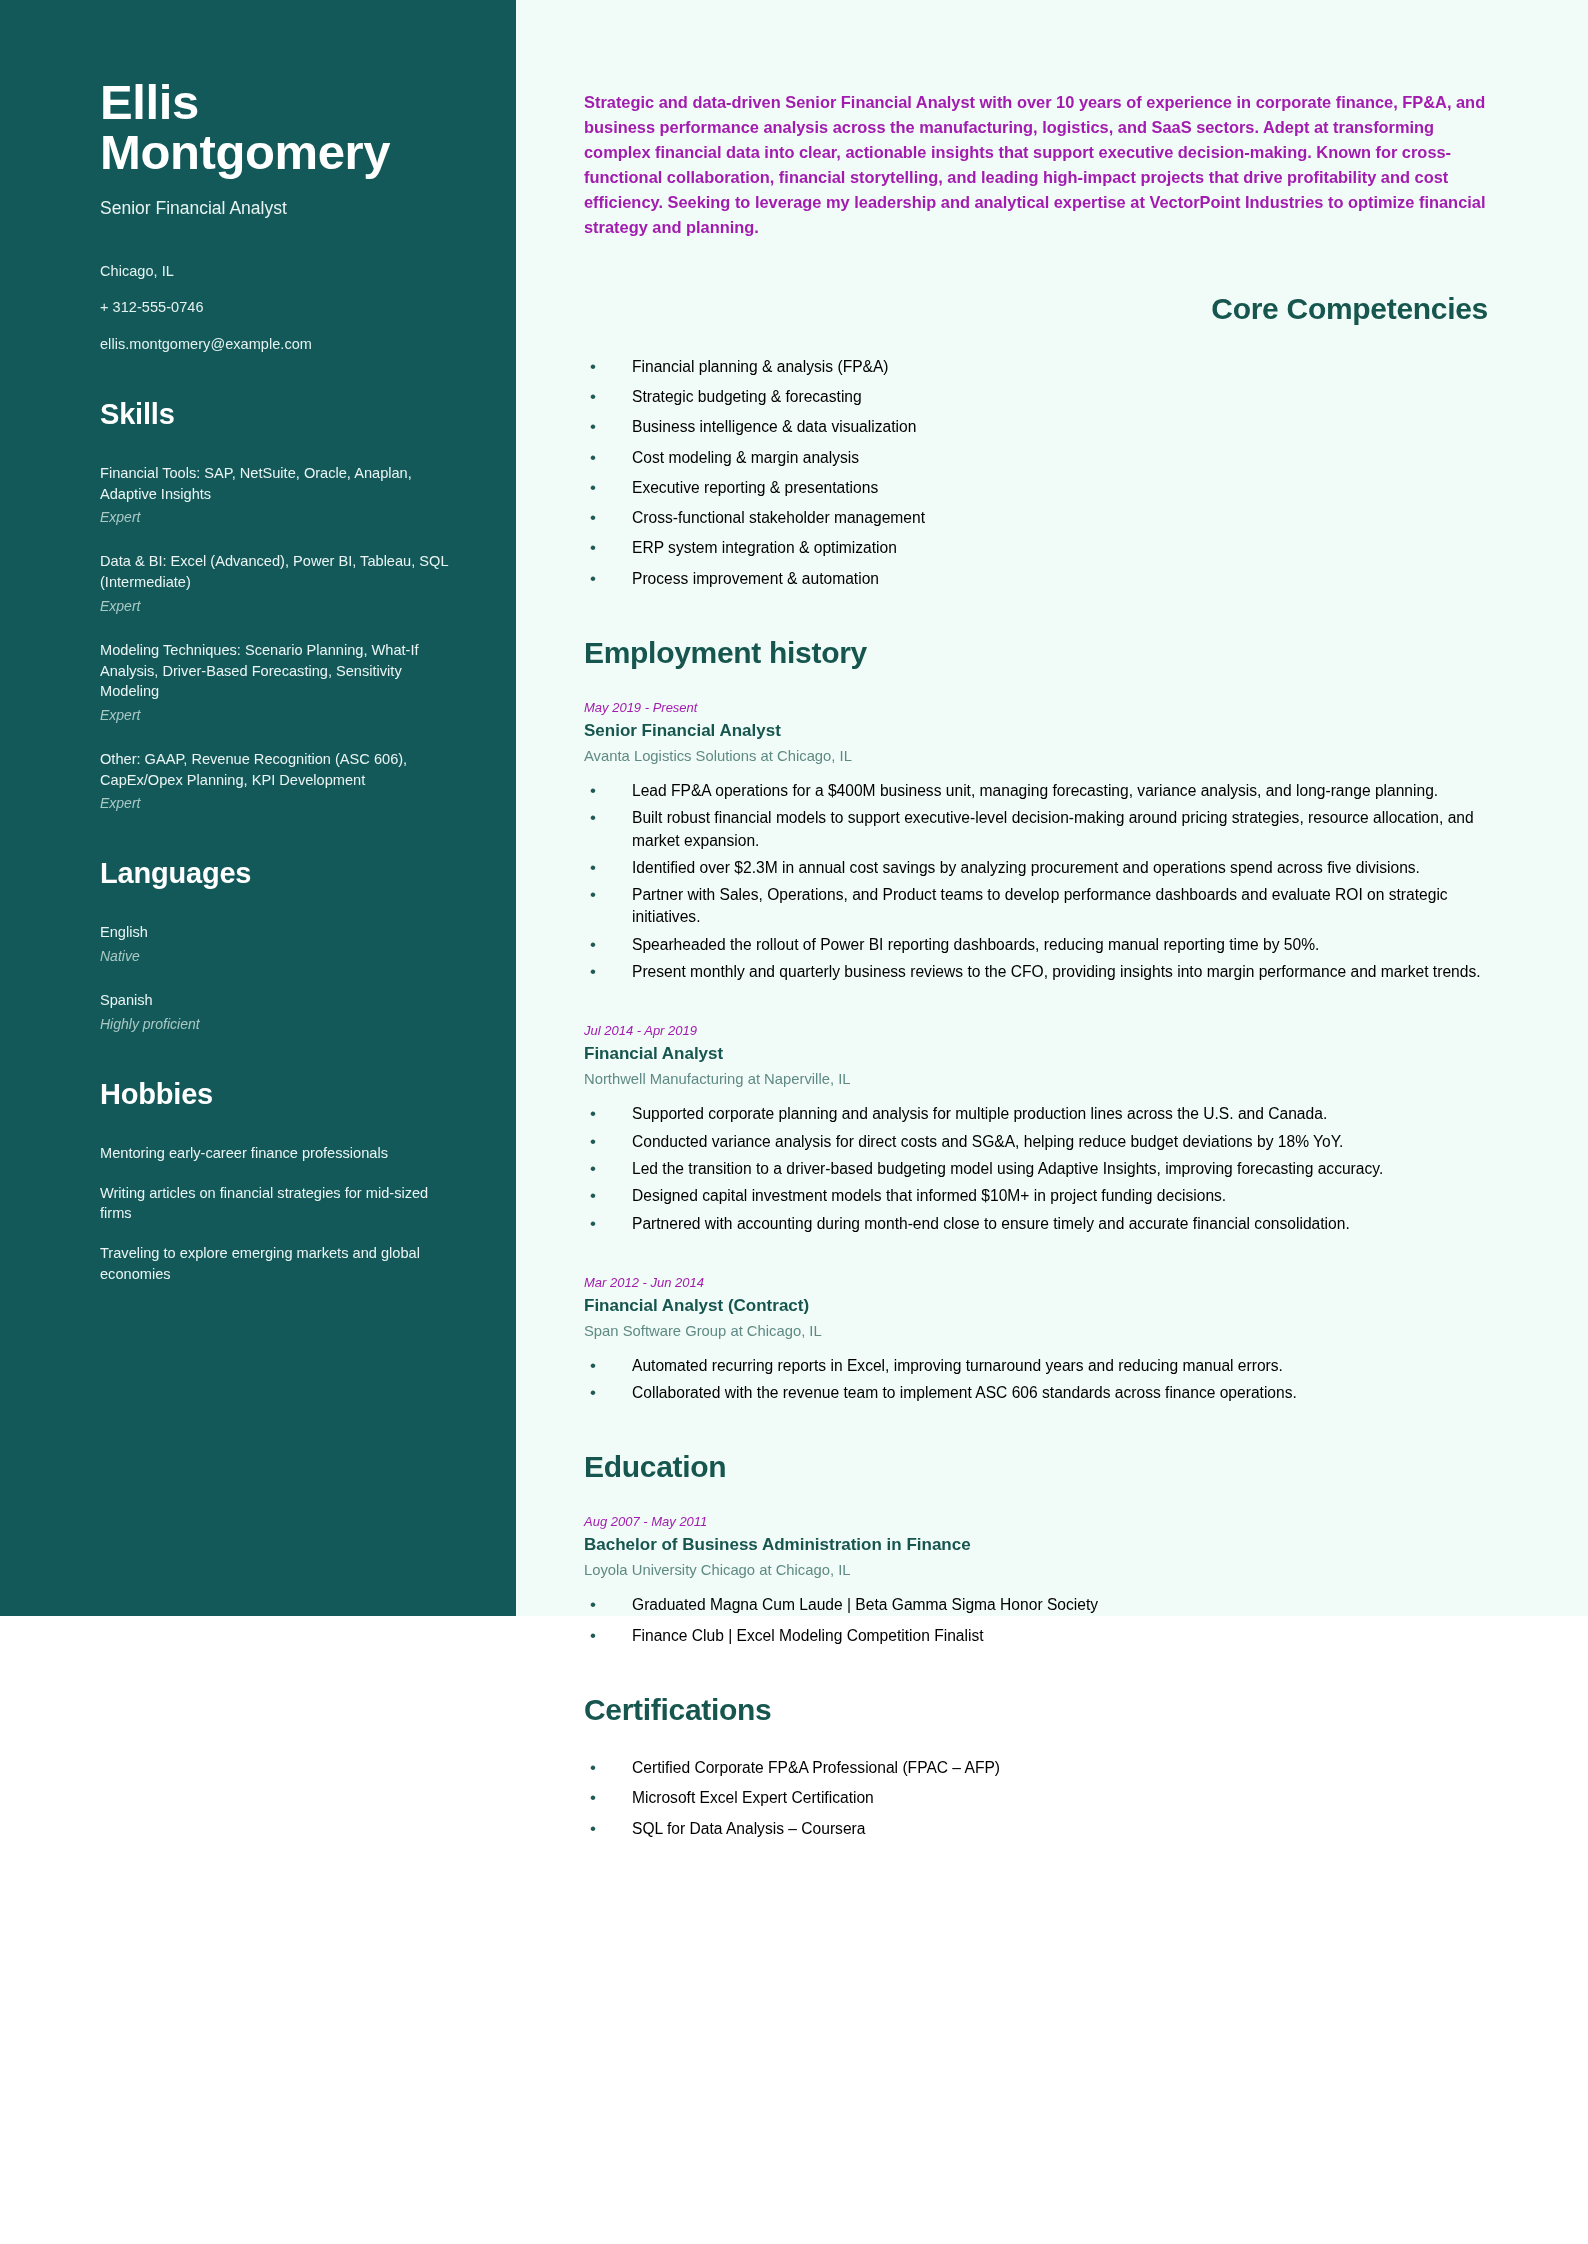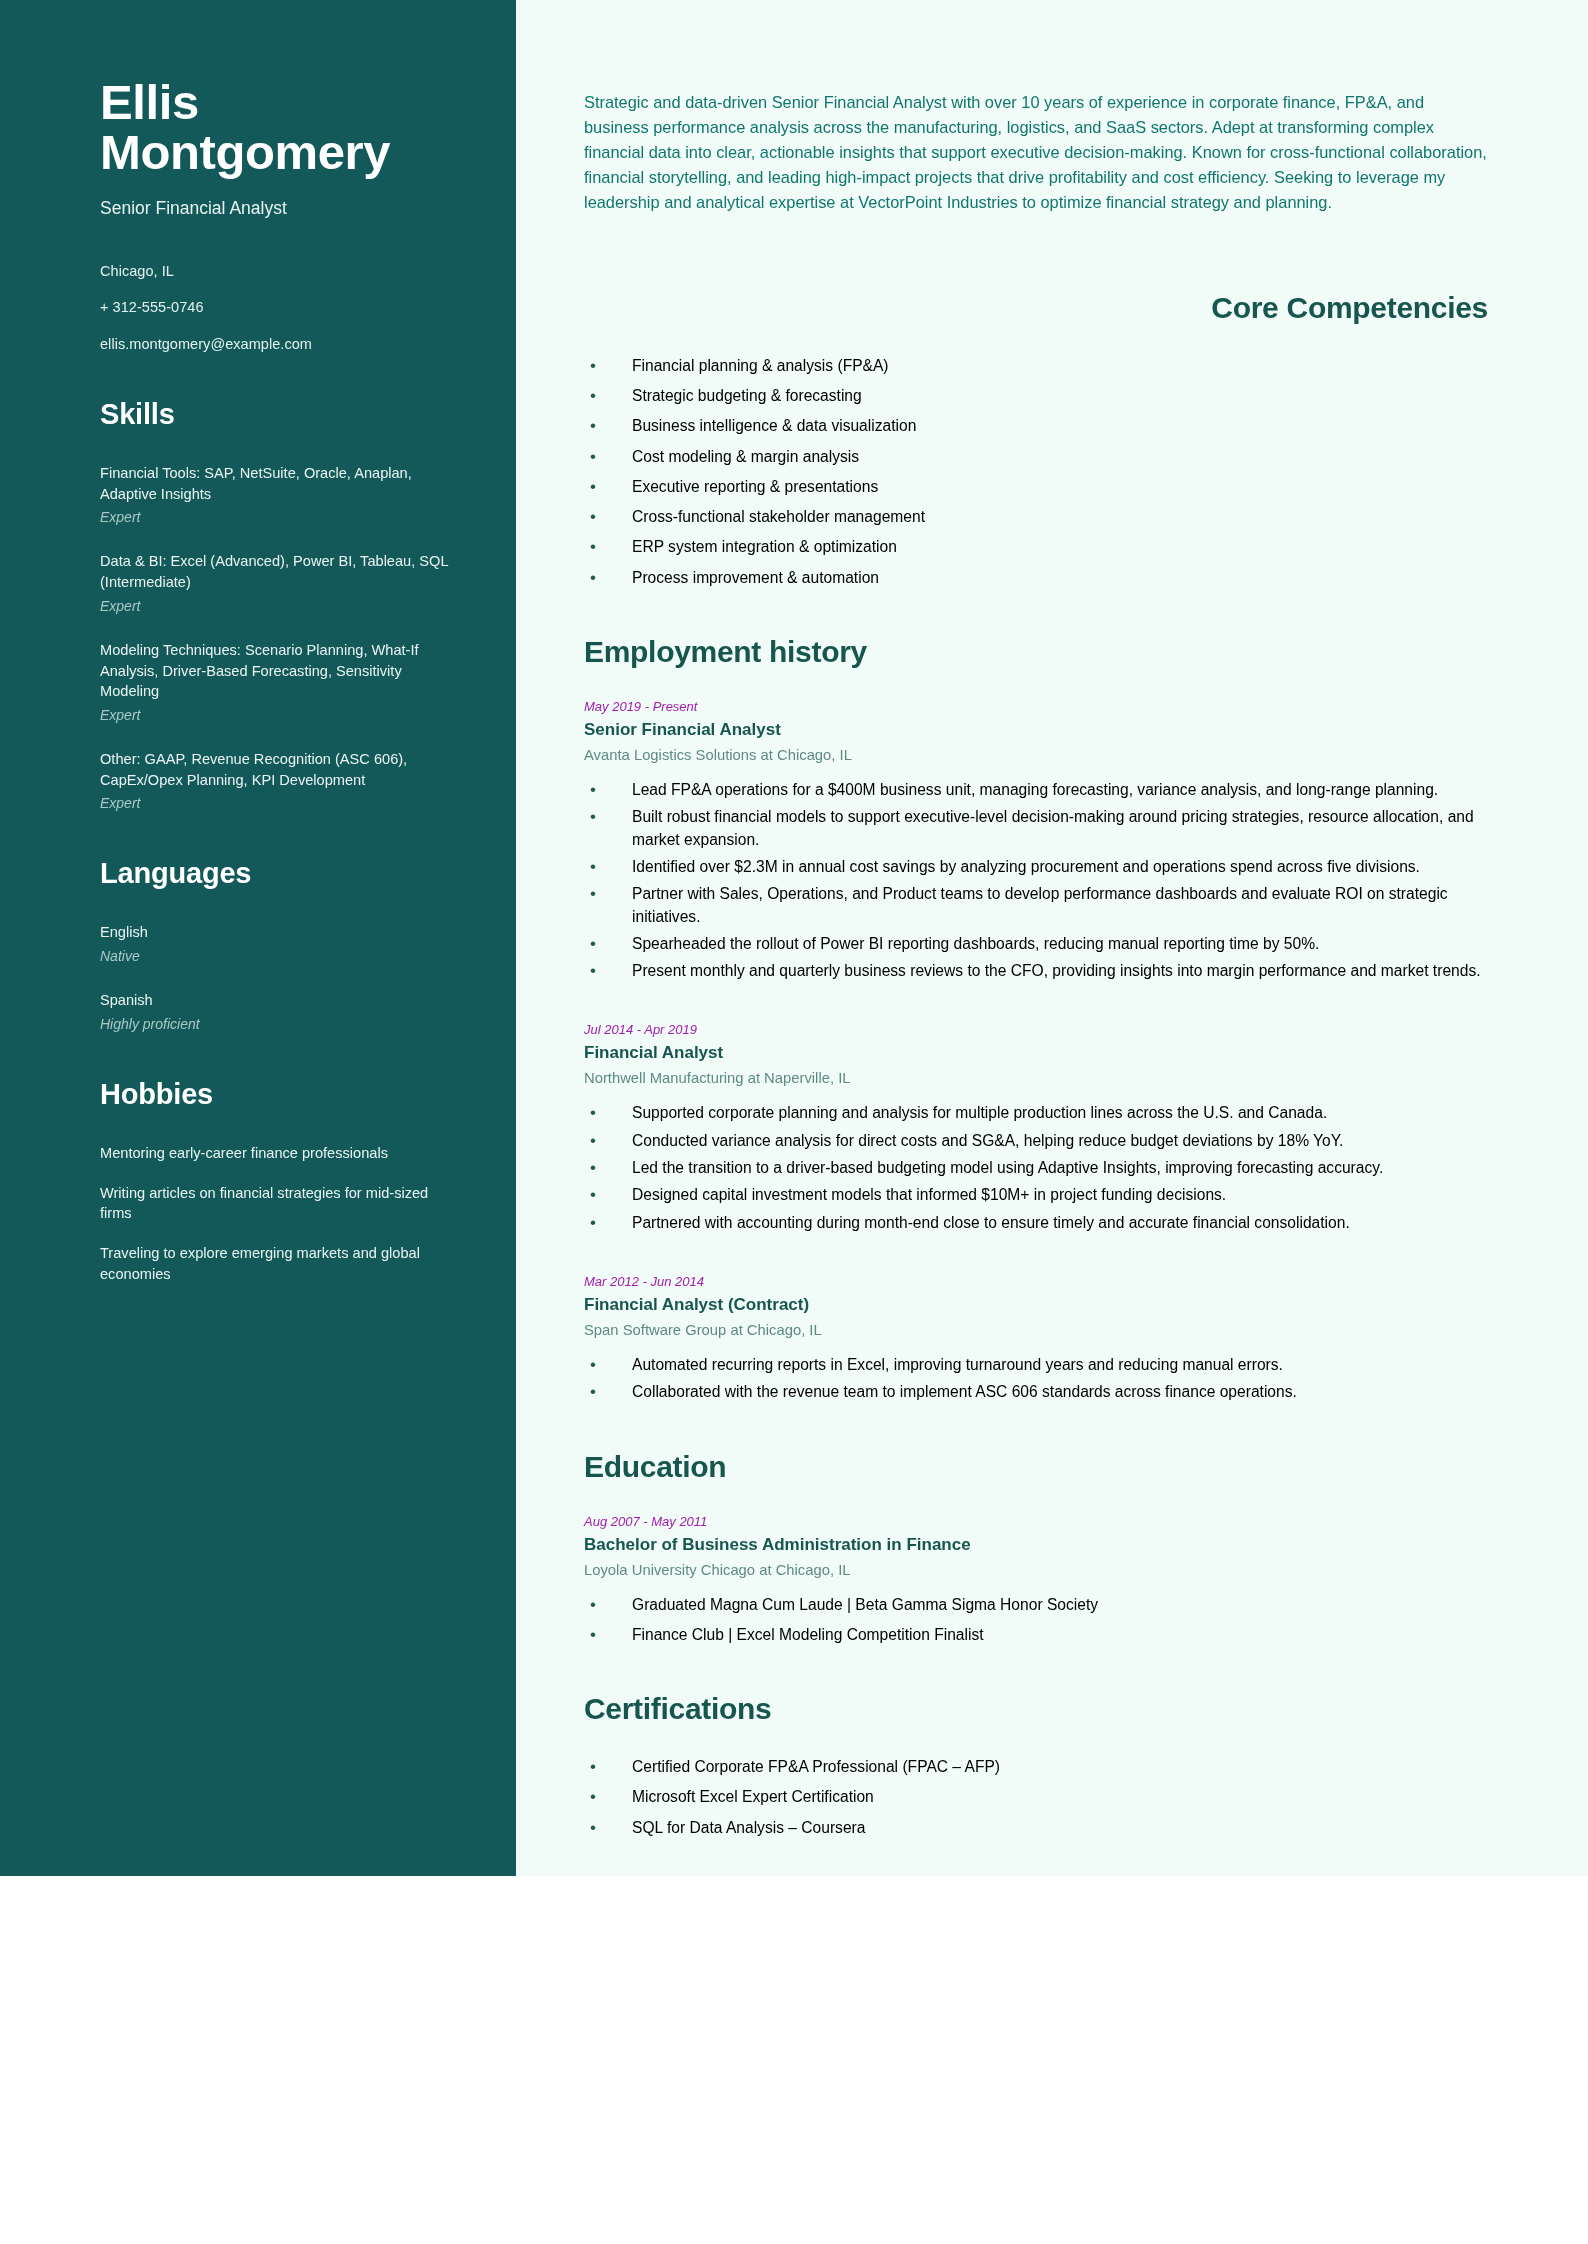"Ellis Montgomery" .page { height: 1876px -> 1616px }
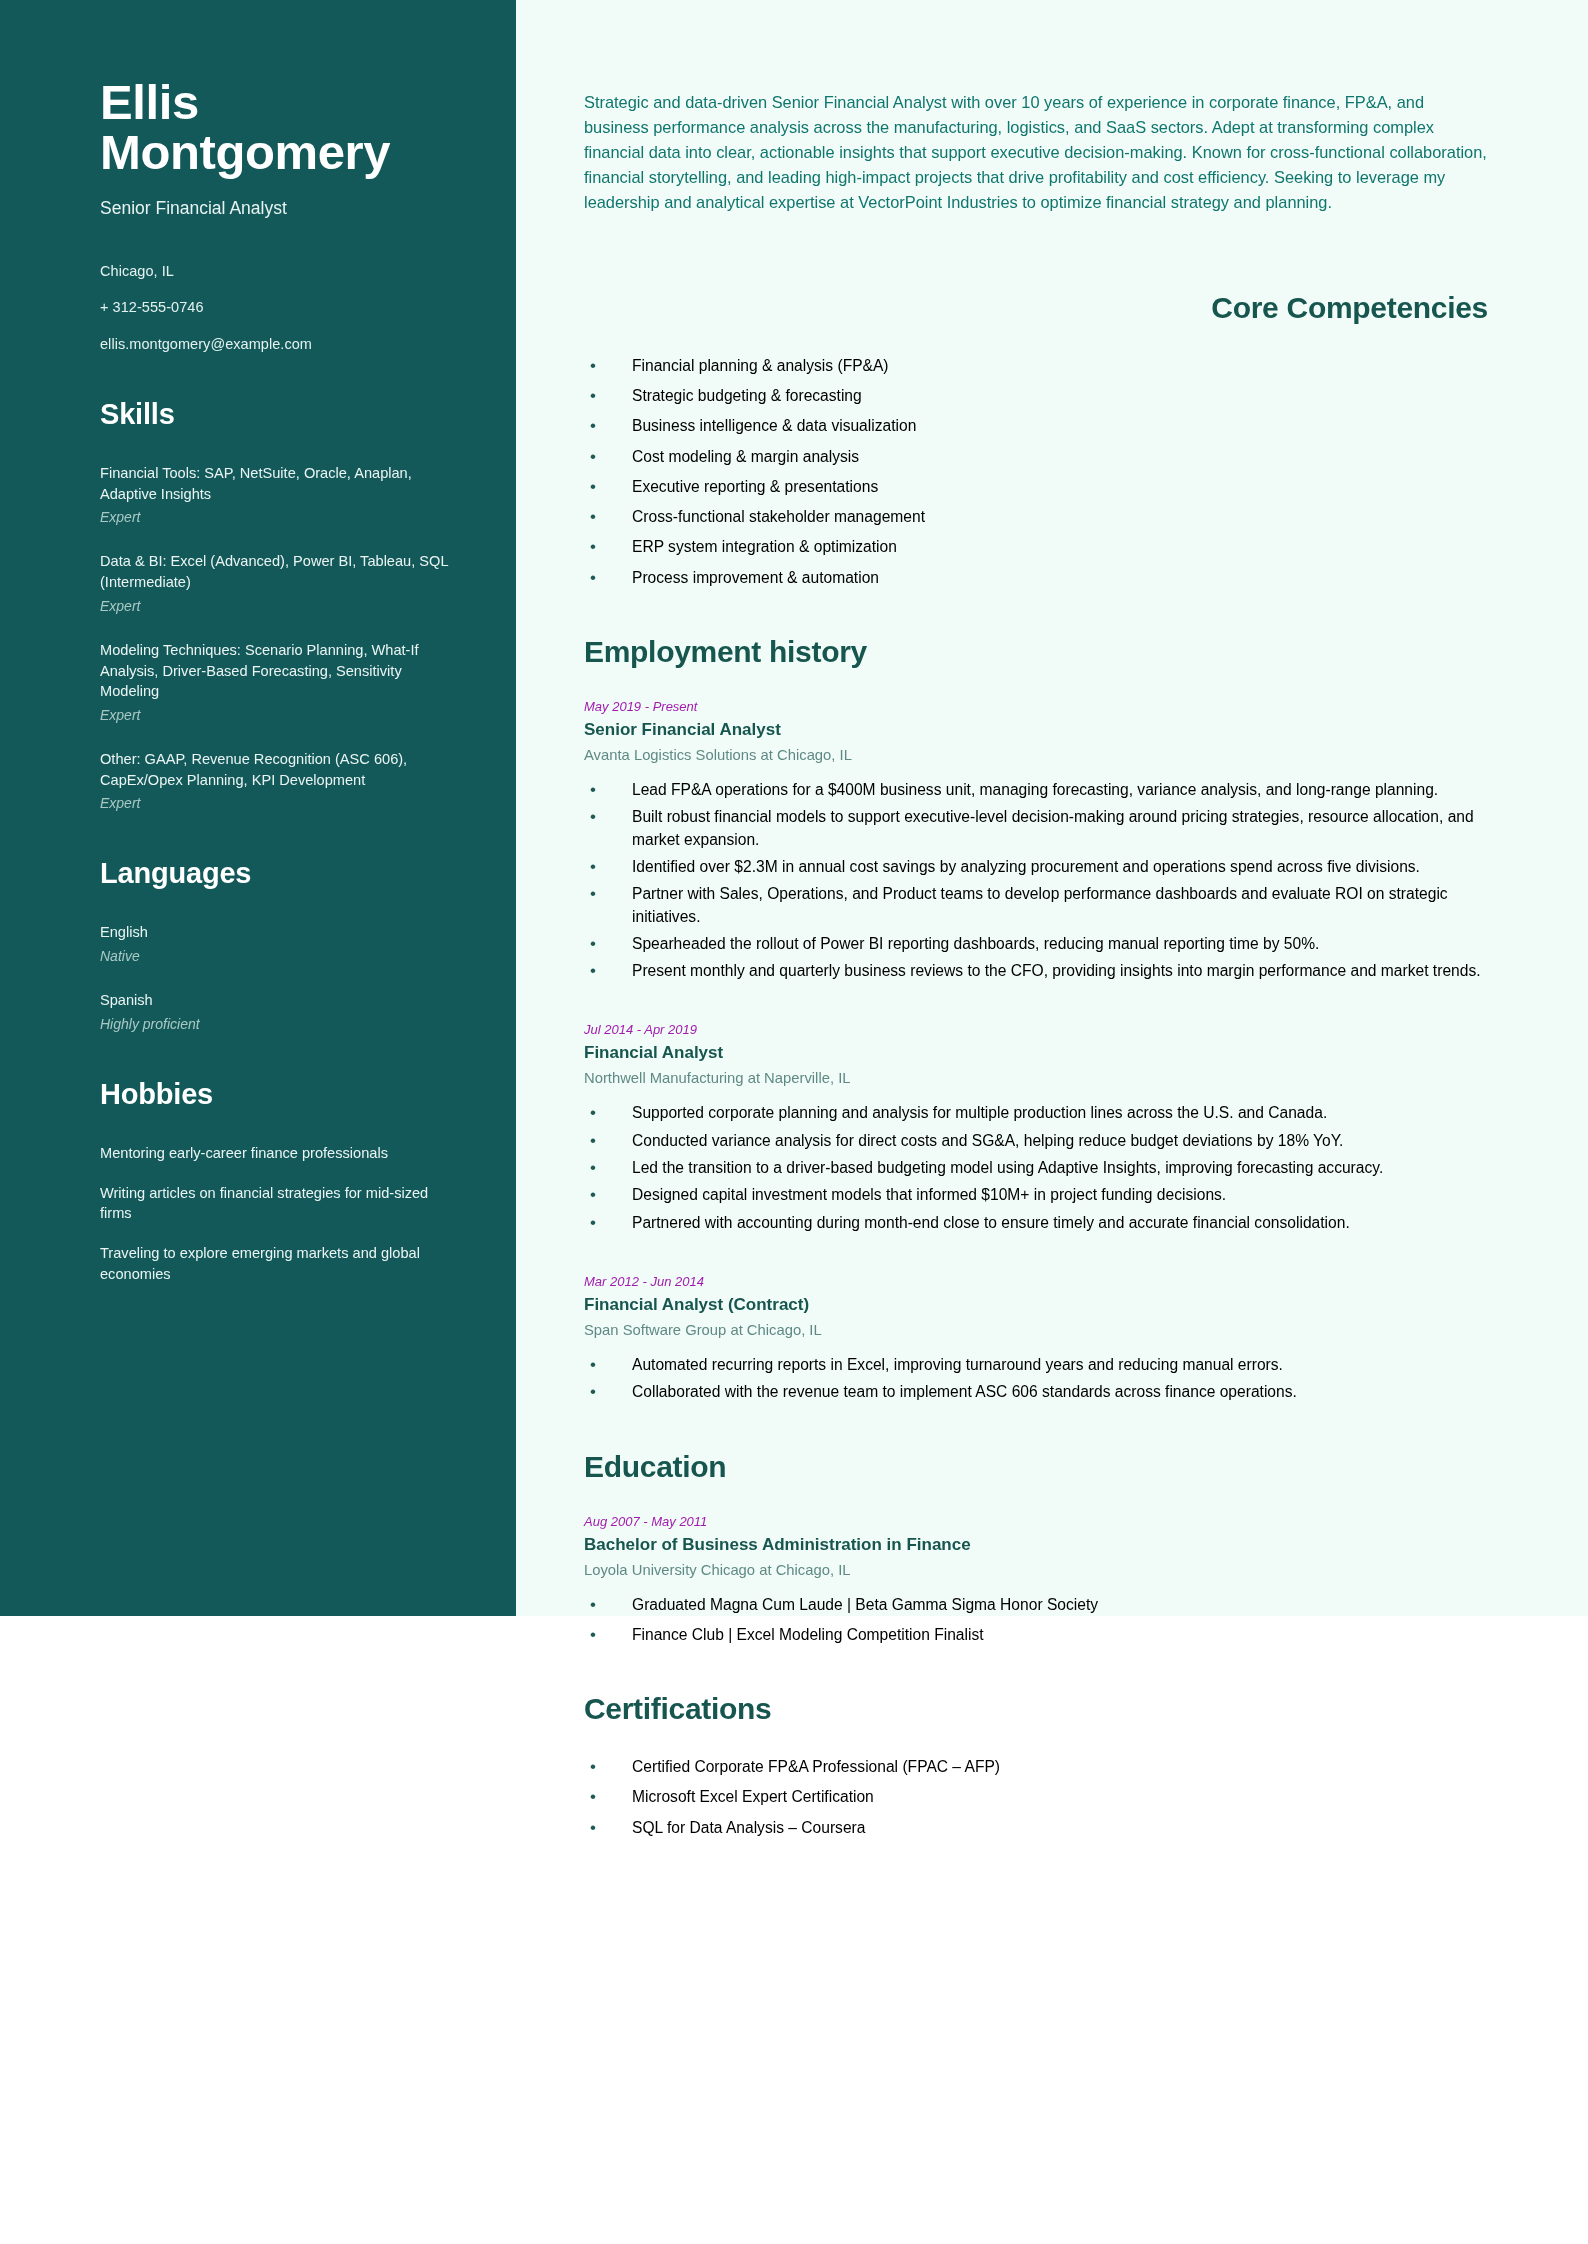"Strategic and data-driven Senior" .summary { color: #0f766e -> #a21caf; font-weight: none -> bold; margin-bottom: 76px -> 52px }
